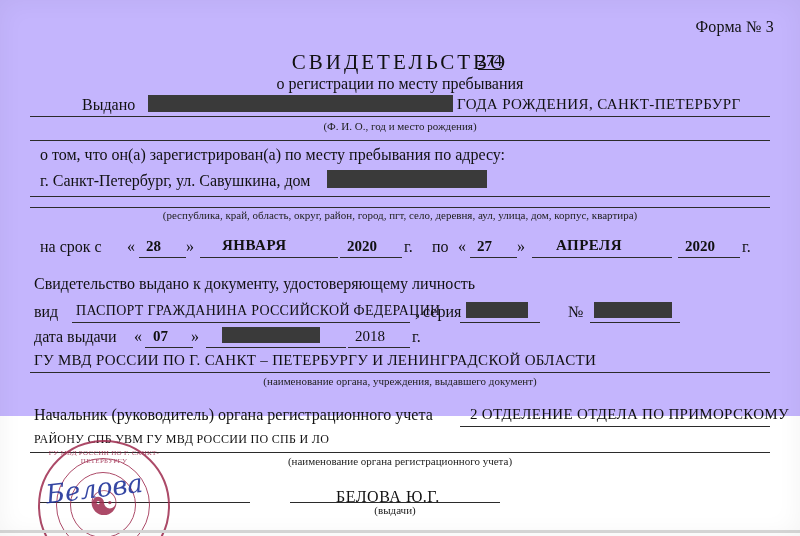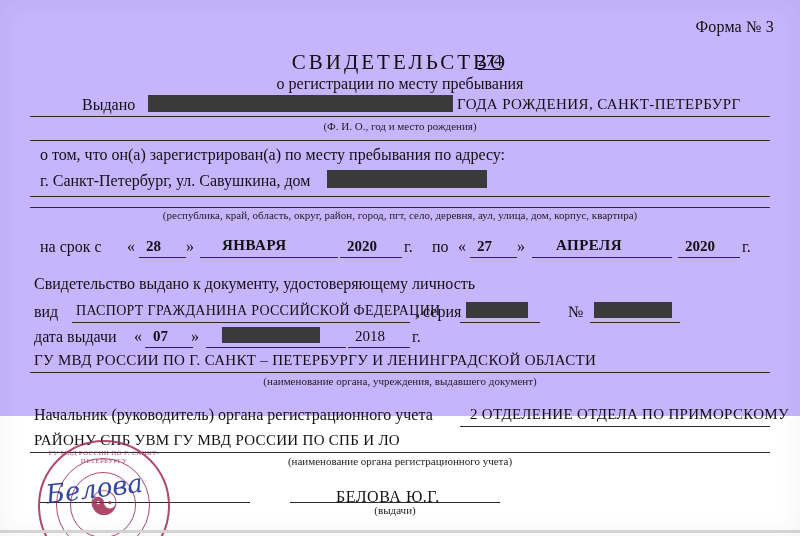"РАЙОНУ СПБ УВМ ГУ МВД" .r-chief2 { font-size: 15px -> 12px }
